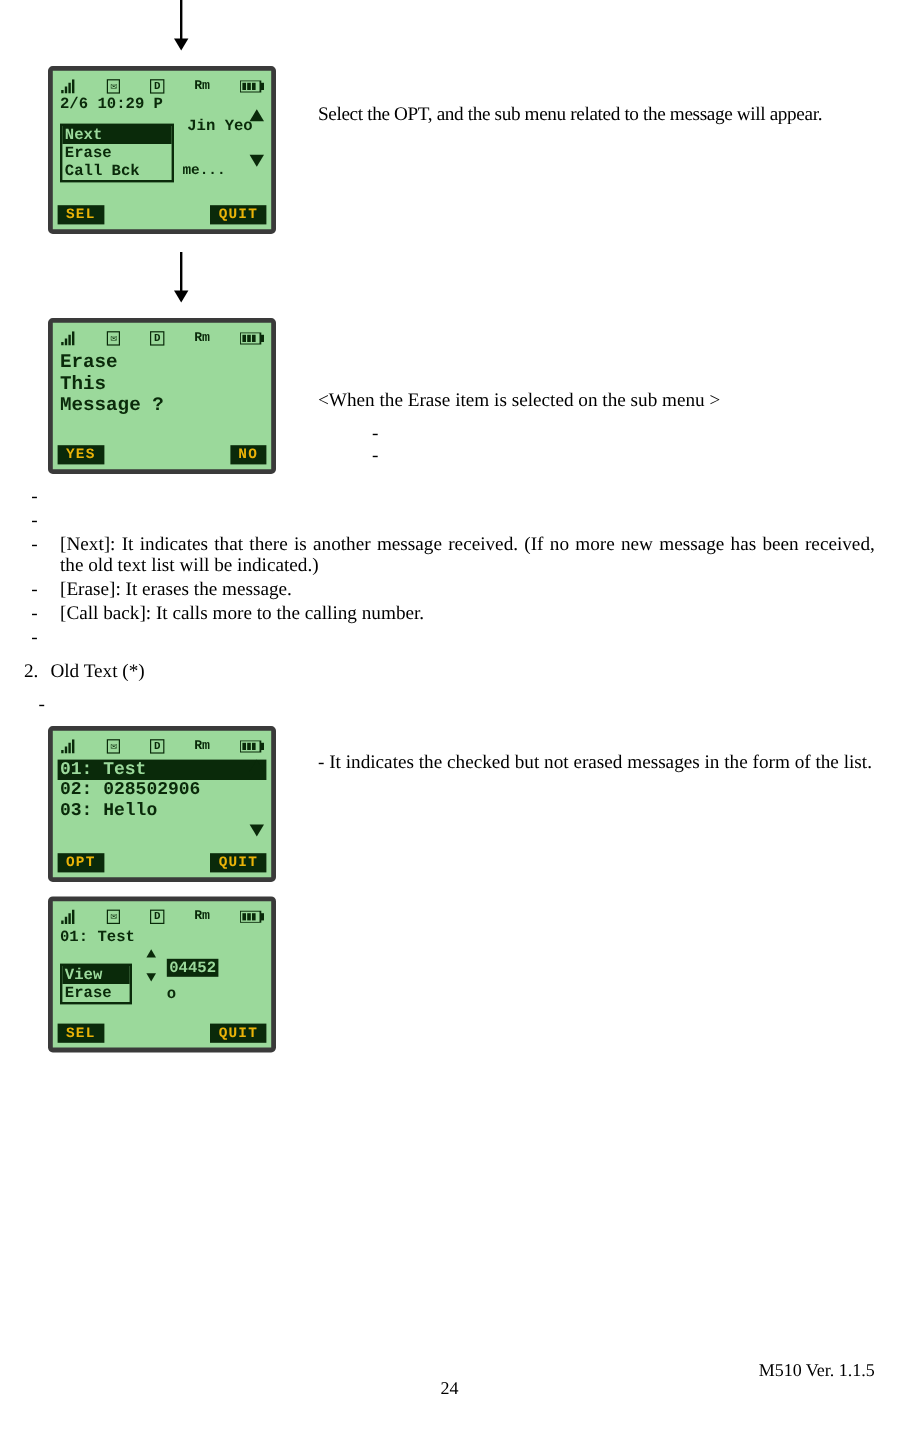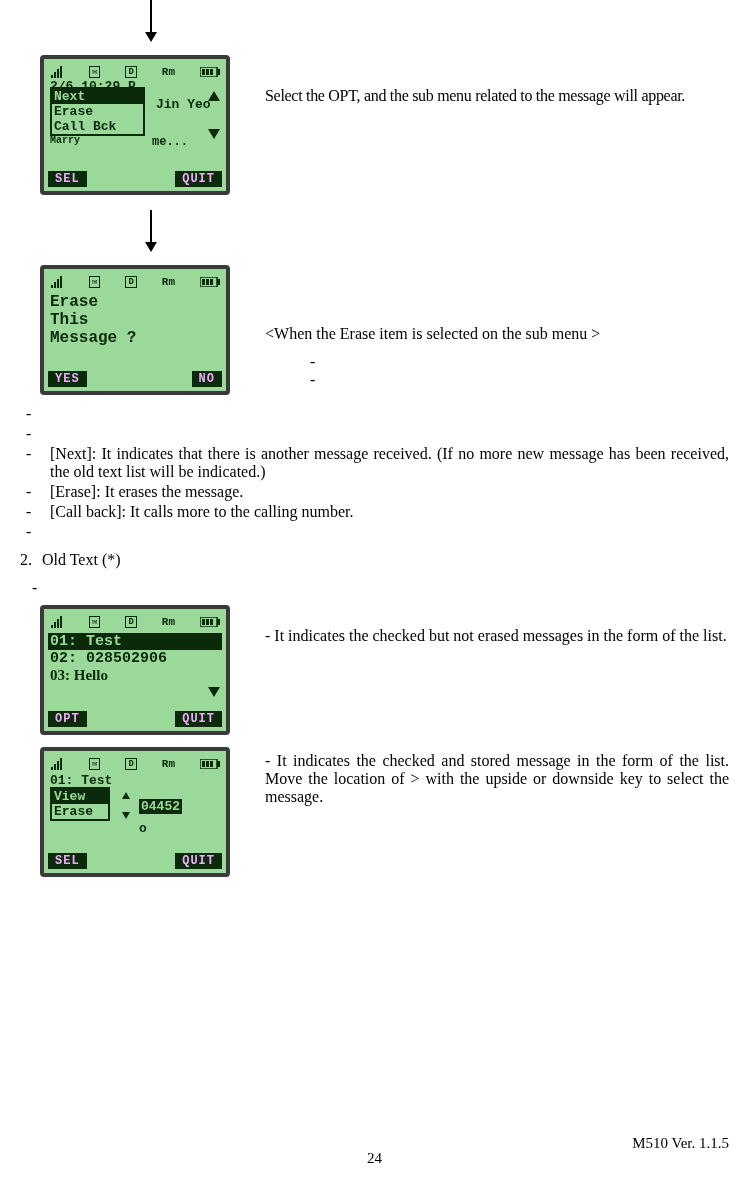"Next" .submenu-box { margin-top: 0px -> 16px }
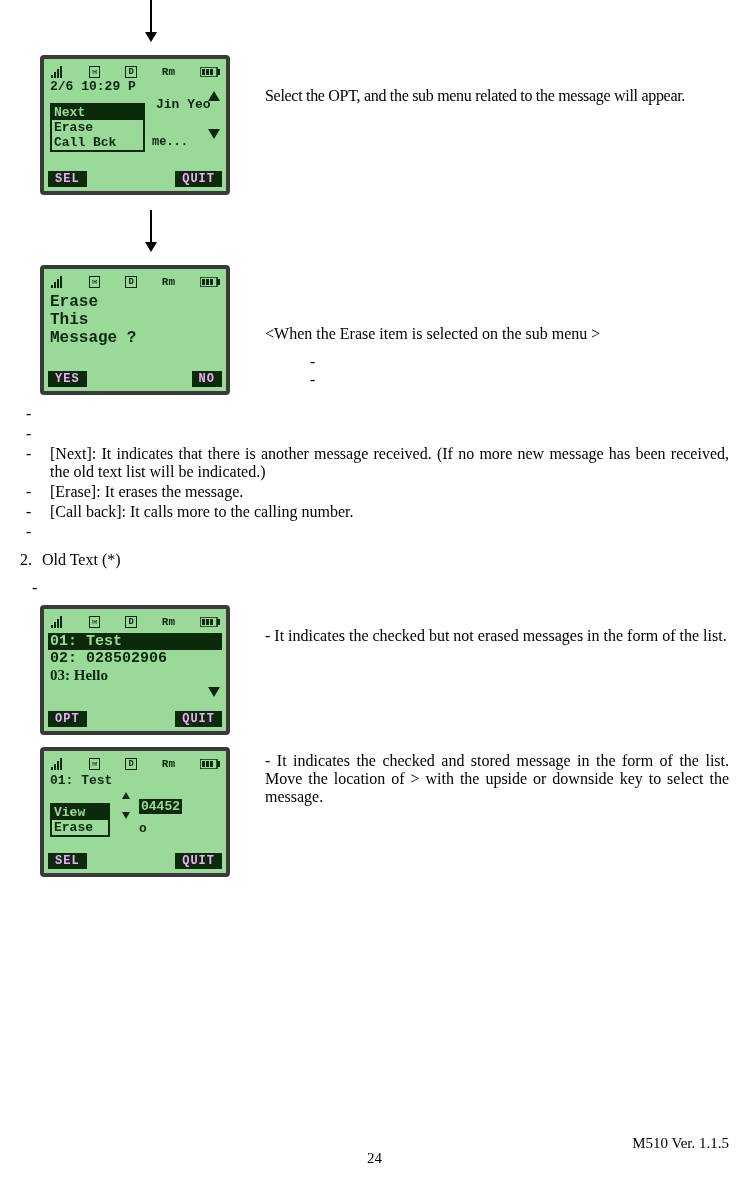"SEL" .softkey { color: #f0abfc -> #eab308 }
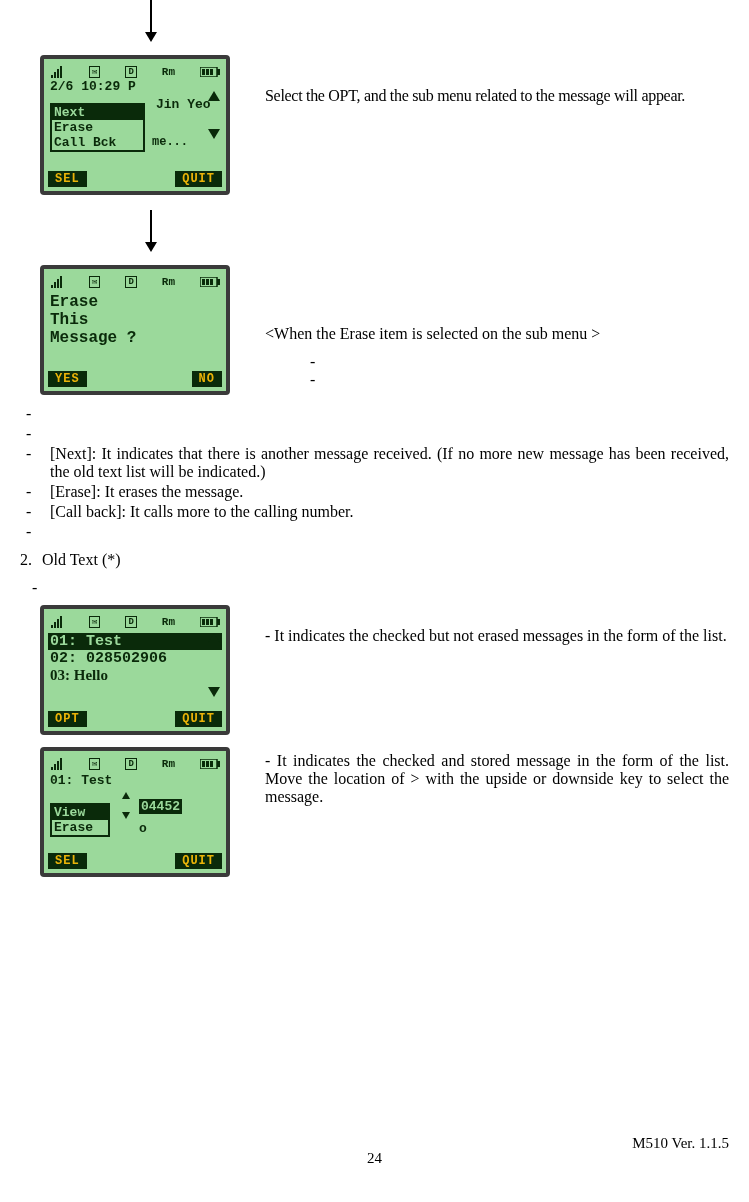"03: Hello" div.screen-body-line { font-family: Liberation Serif, serif -> none }
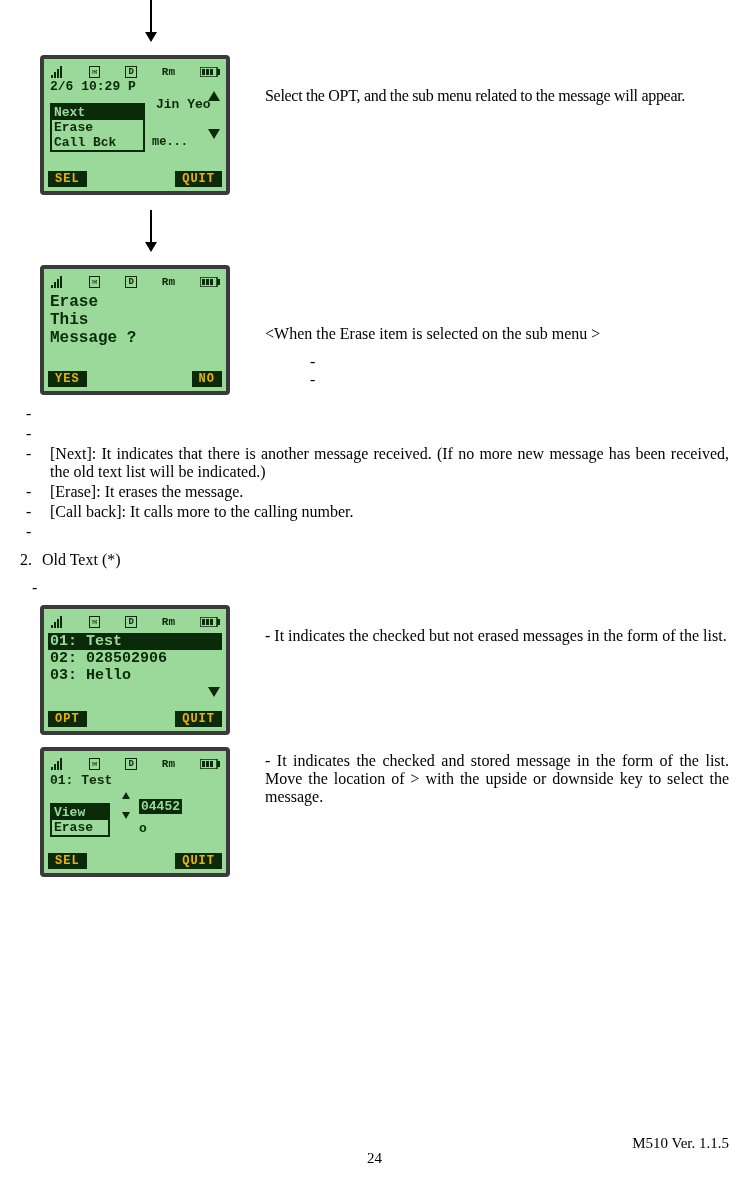"- It indicates the checked and" div.desc-side { html: <div>- It indicates the checked and stored message in the form of the list. Move the location of &gt; with the upside or downside key to select the message.</div> -> none }
